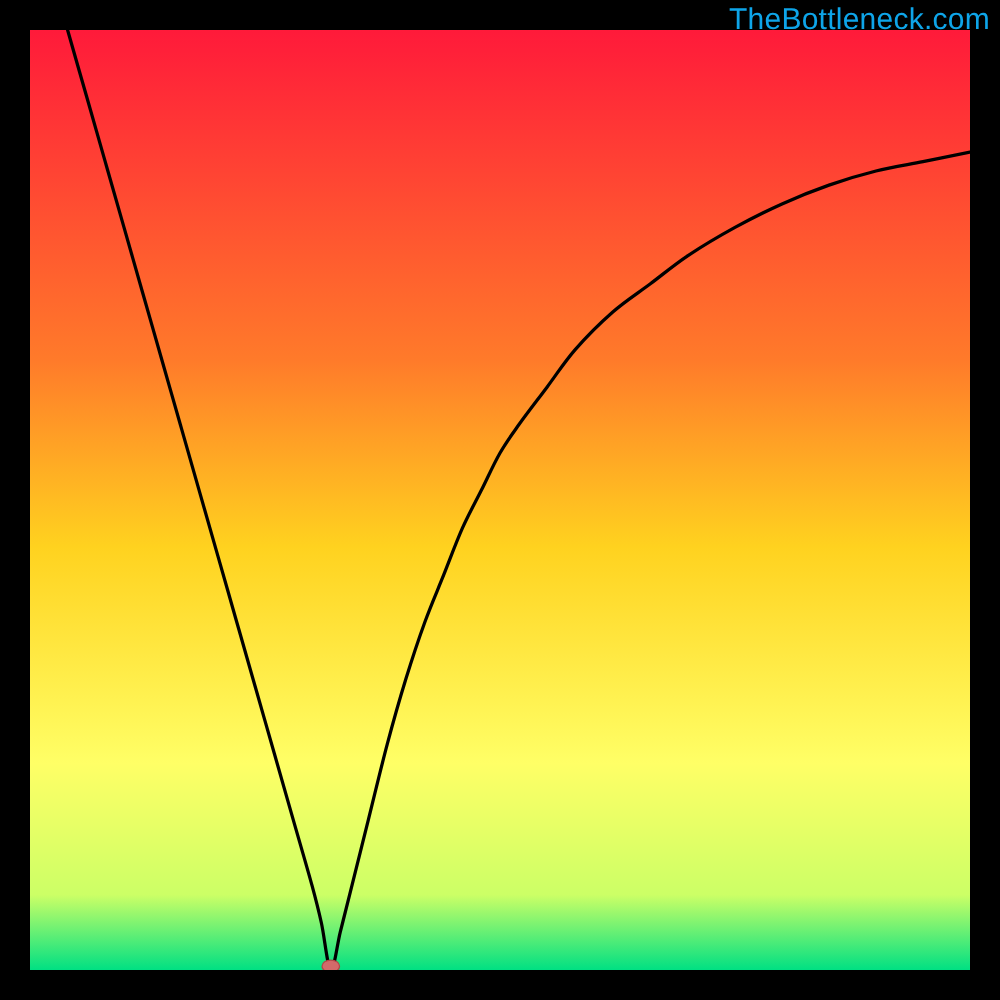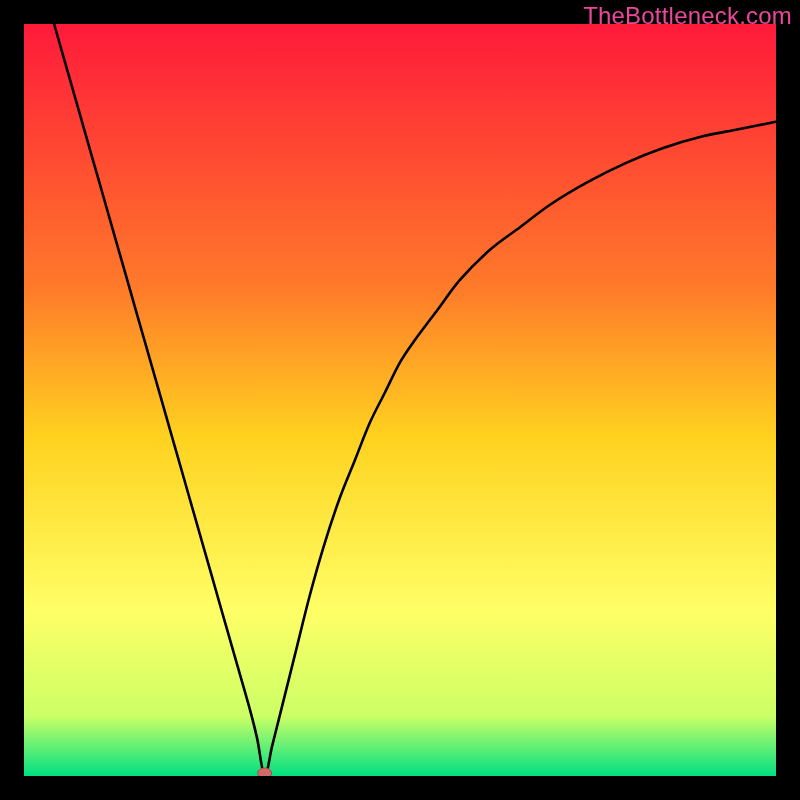"TheBottleneck.com" .watermark { color: #ec4899 -> #0ea5e9 }
